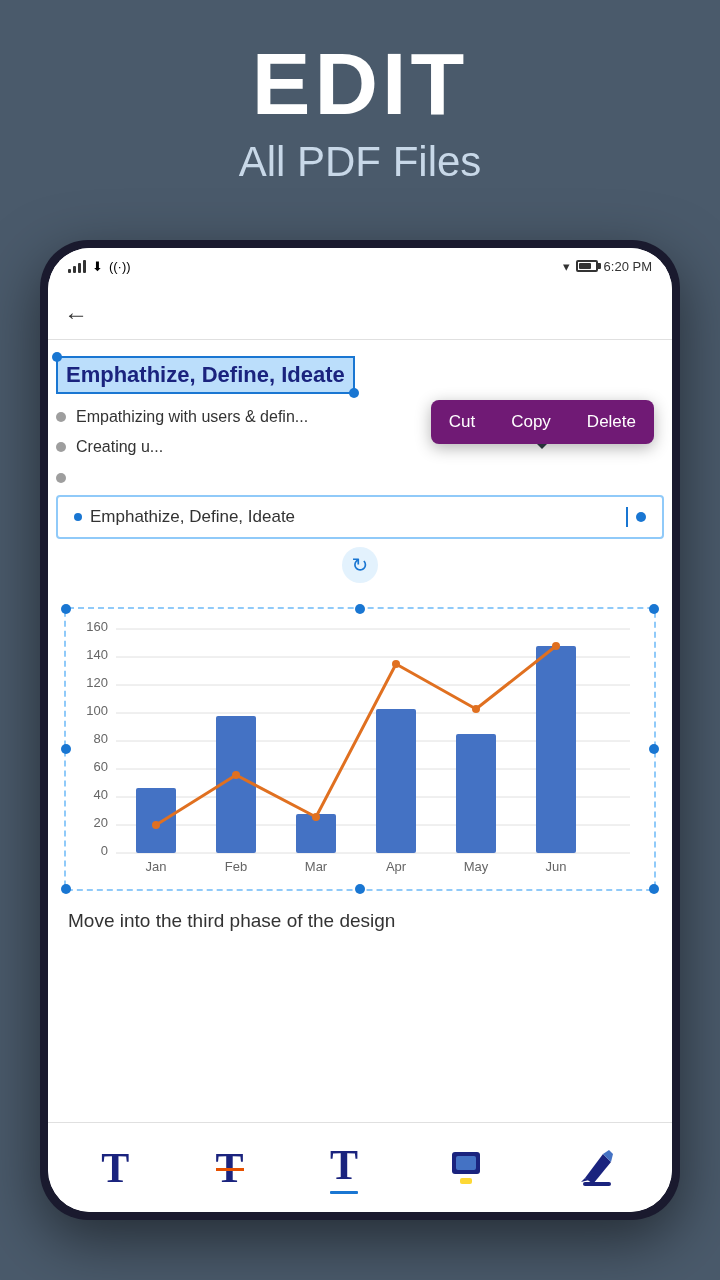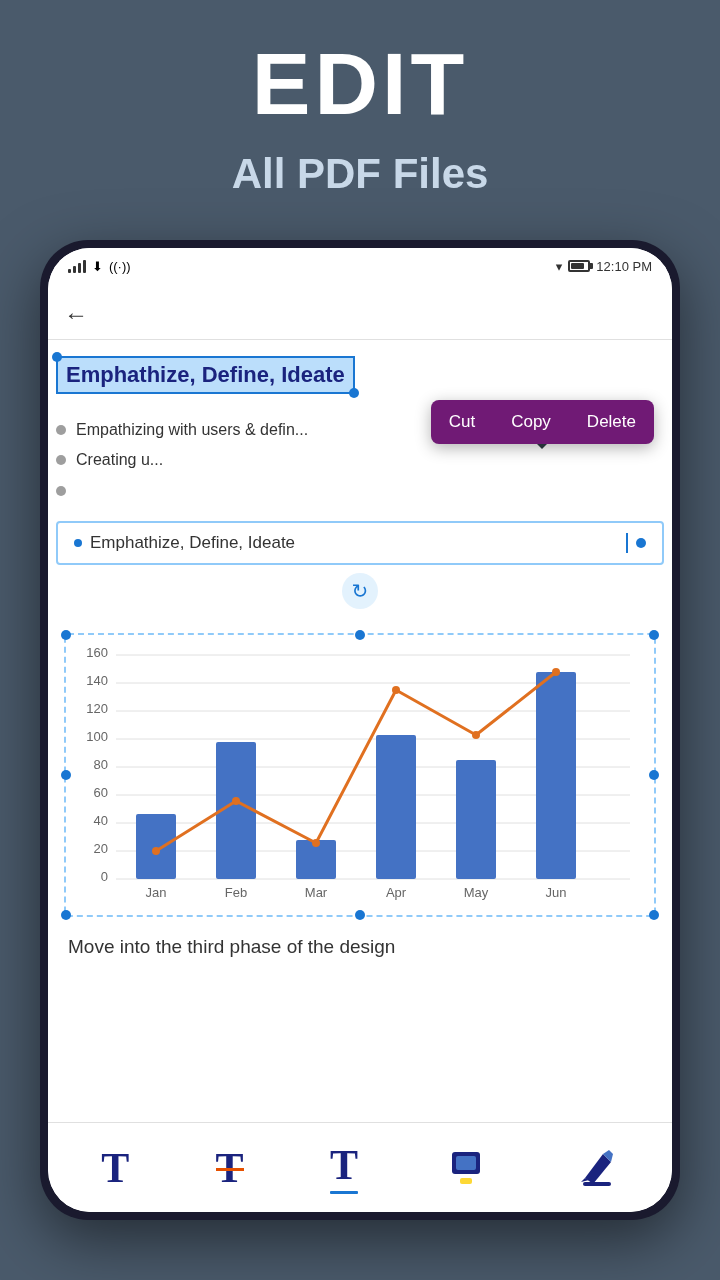"All PDF Files" .header-subtitle { font-weight: 700 -> 400; margin-top: 22px -> 10px }
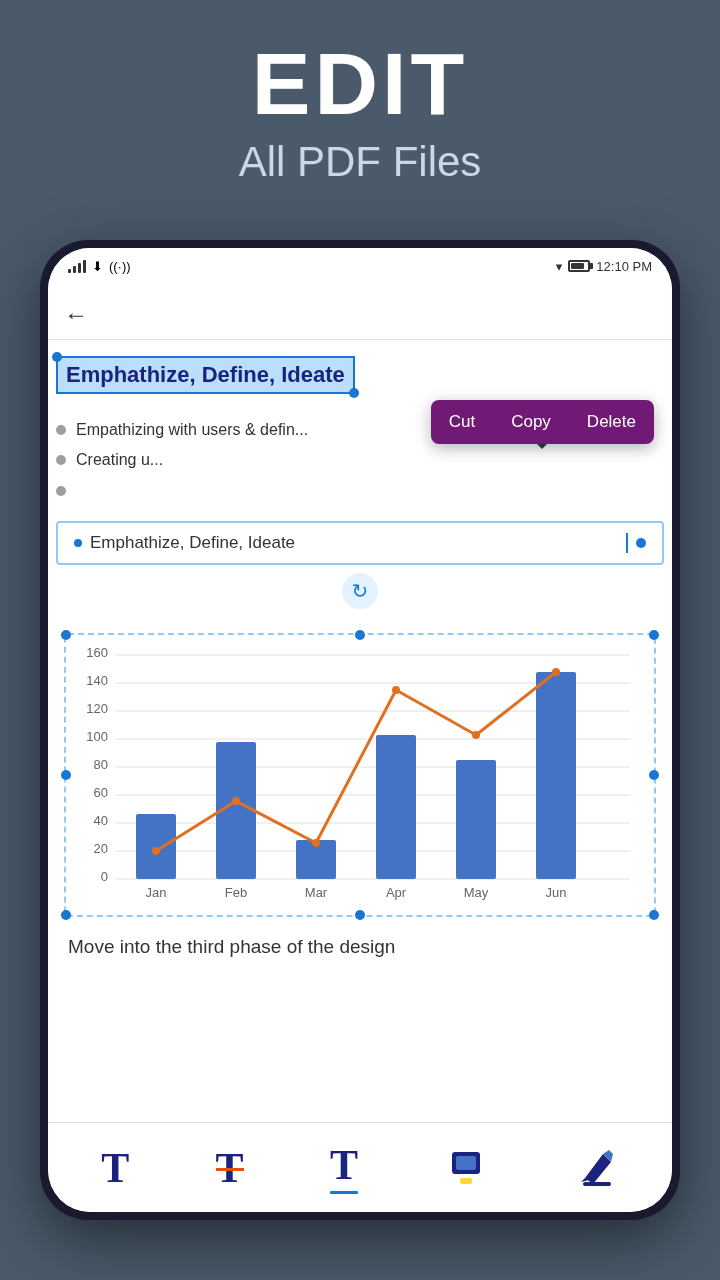"12:10 PM" span { text: 12:10 -> 6:20 }
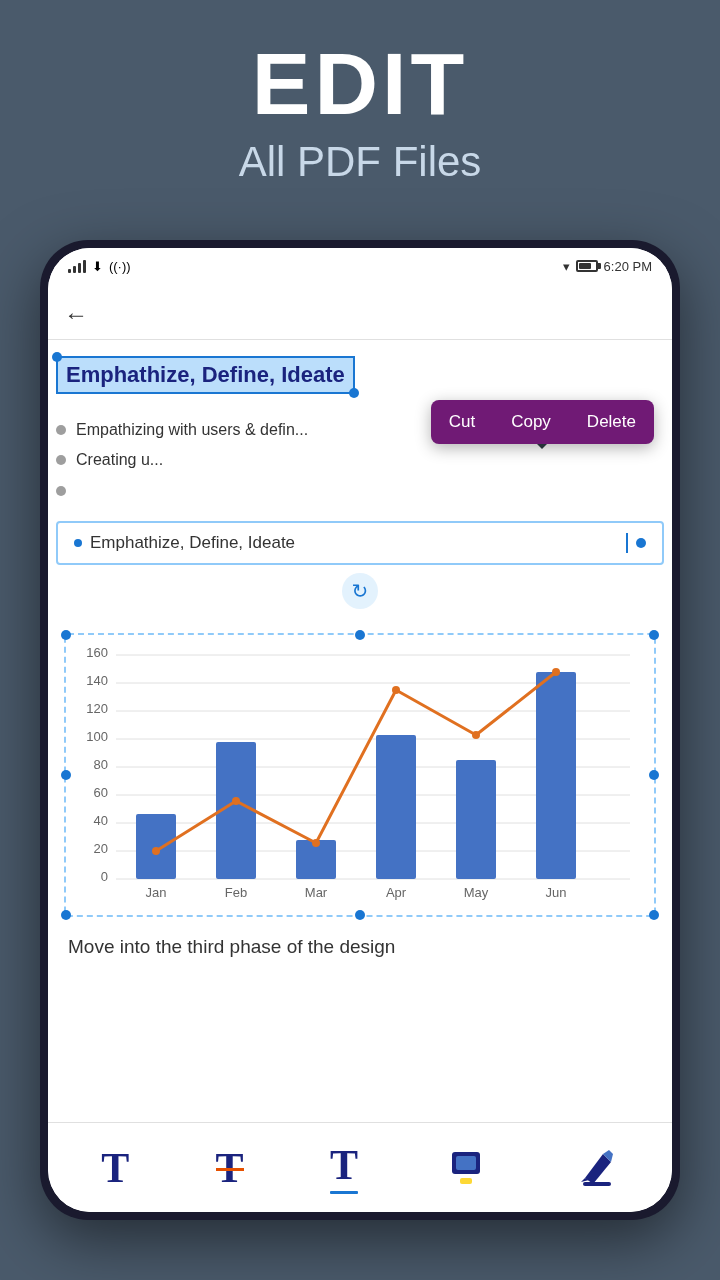"Empathizing with users & defin..." .bullet-list { margin: 25px 0 -> 12px 0 }
